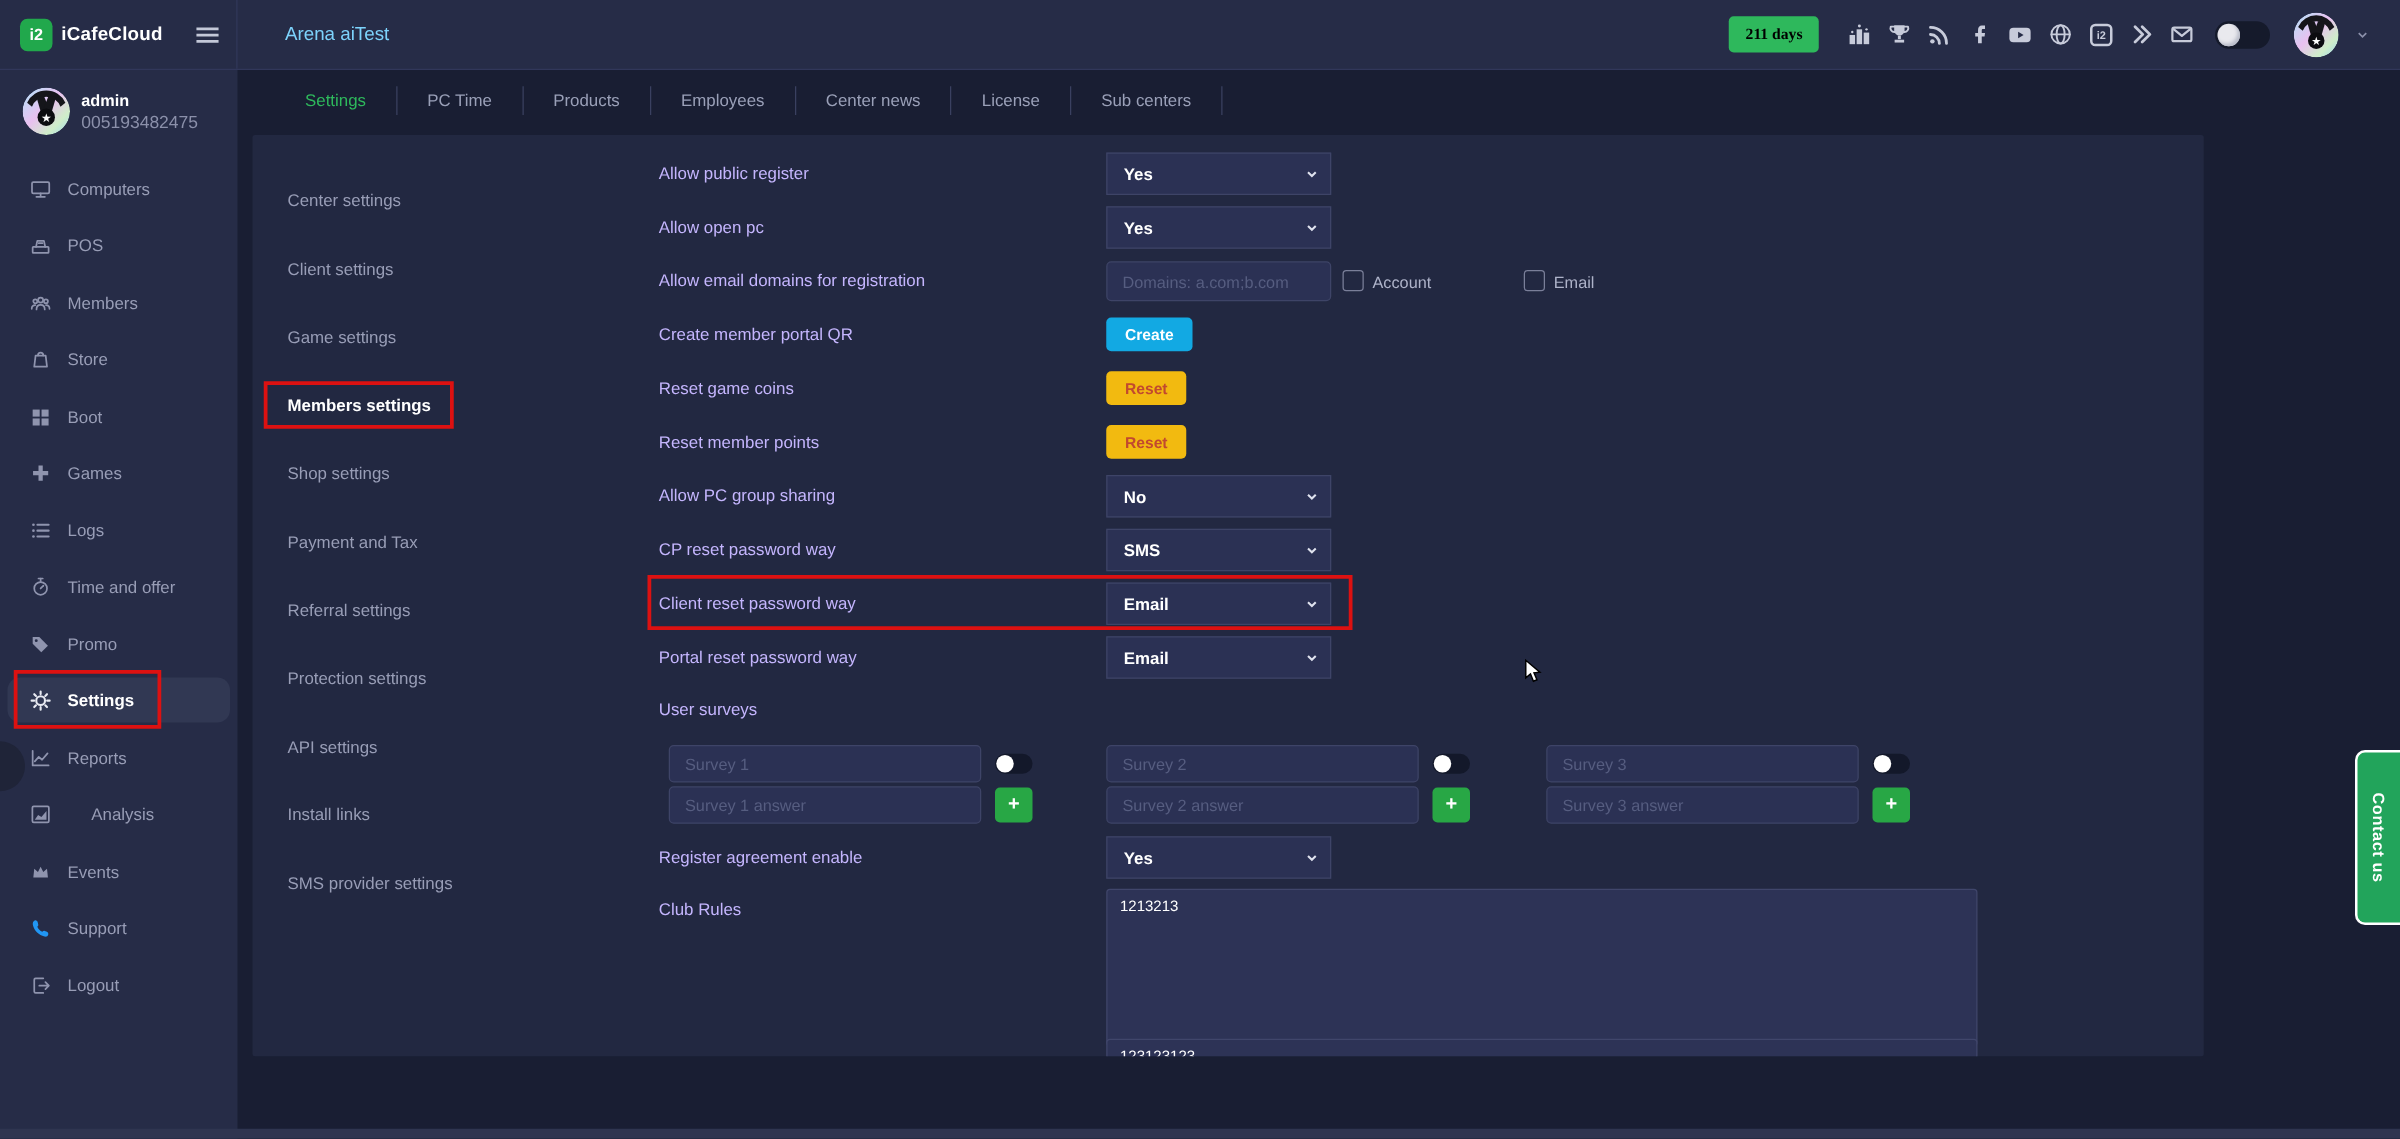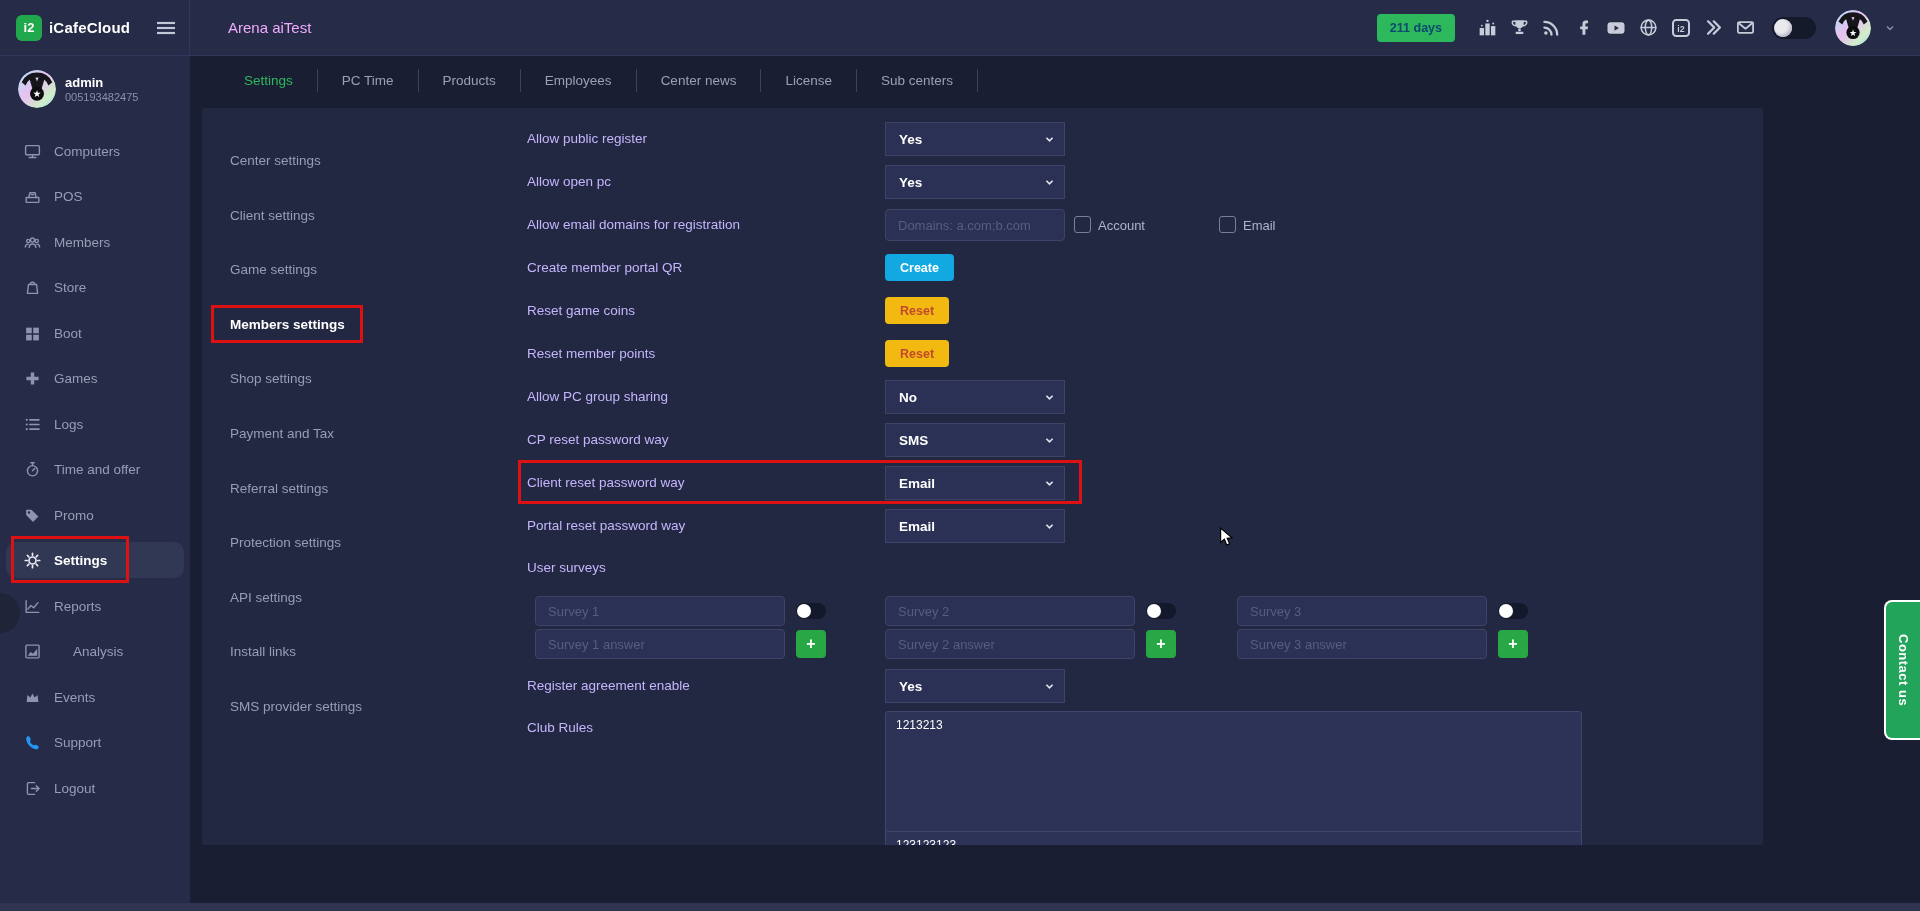"Arena aiTest" .header-title { color: #f0abfc -> #7dd3fc }
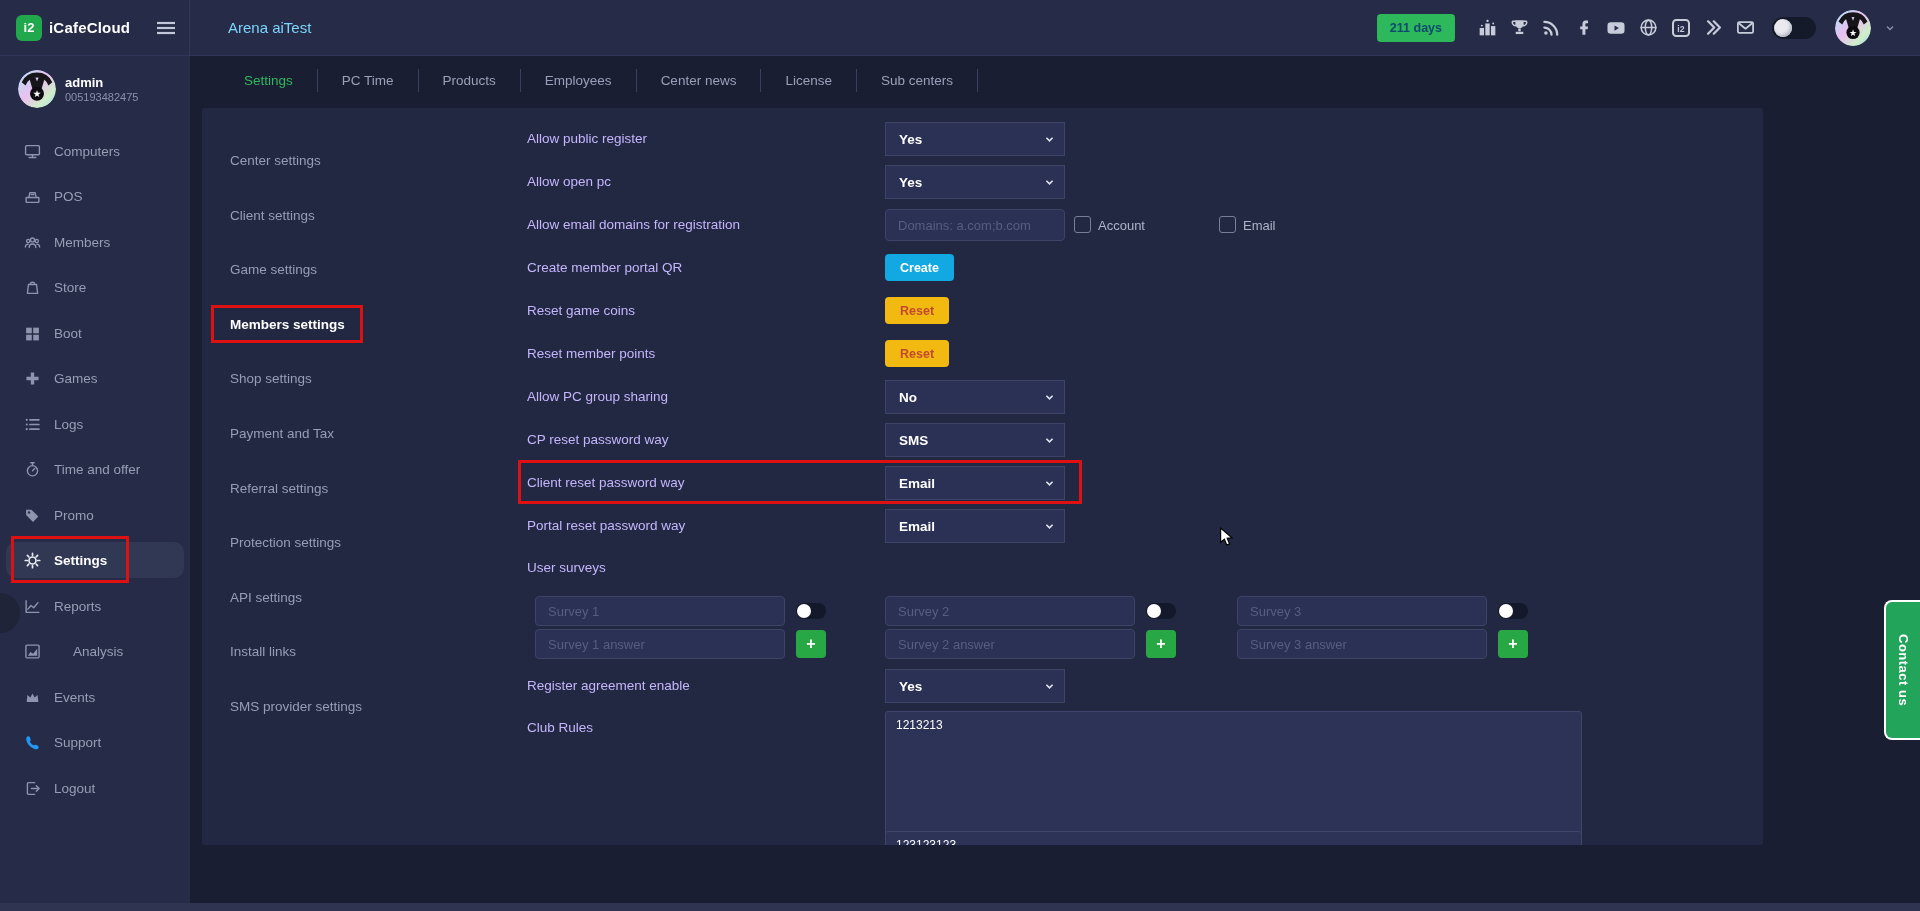"211 days" .days-badge { color: #0c4a6e -> #000000; font-family: none -> Liberation Serif, serif }
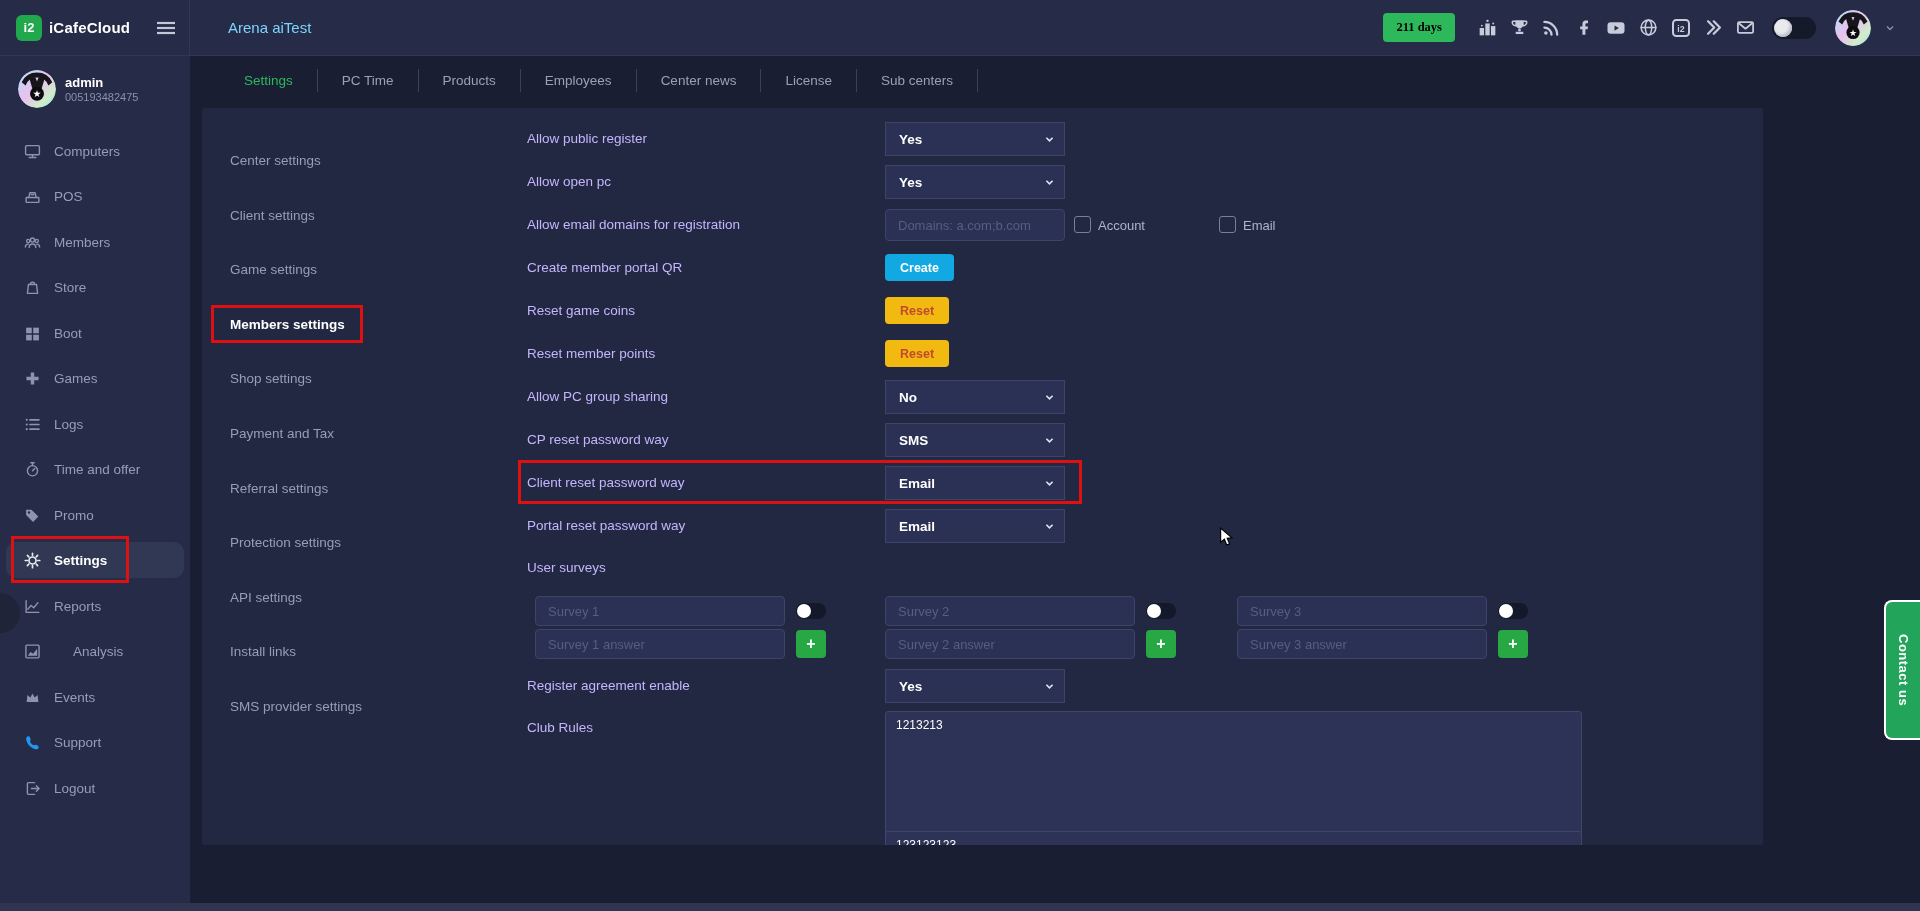"005193482475" .user-id { font-size: 11px -> 14px }
